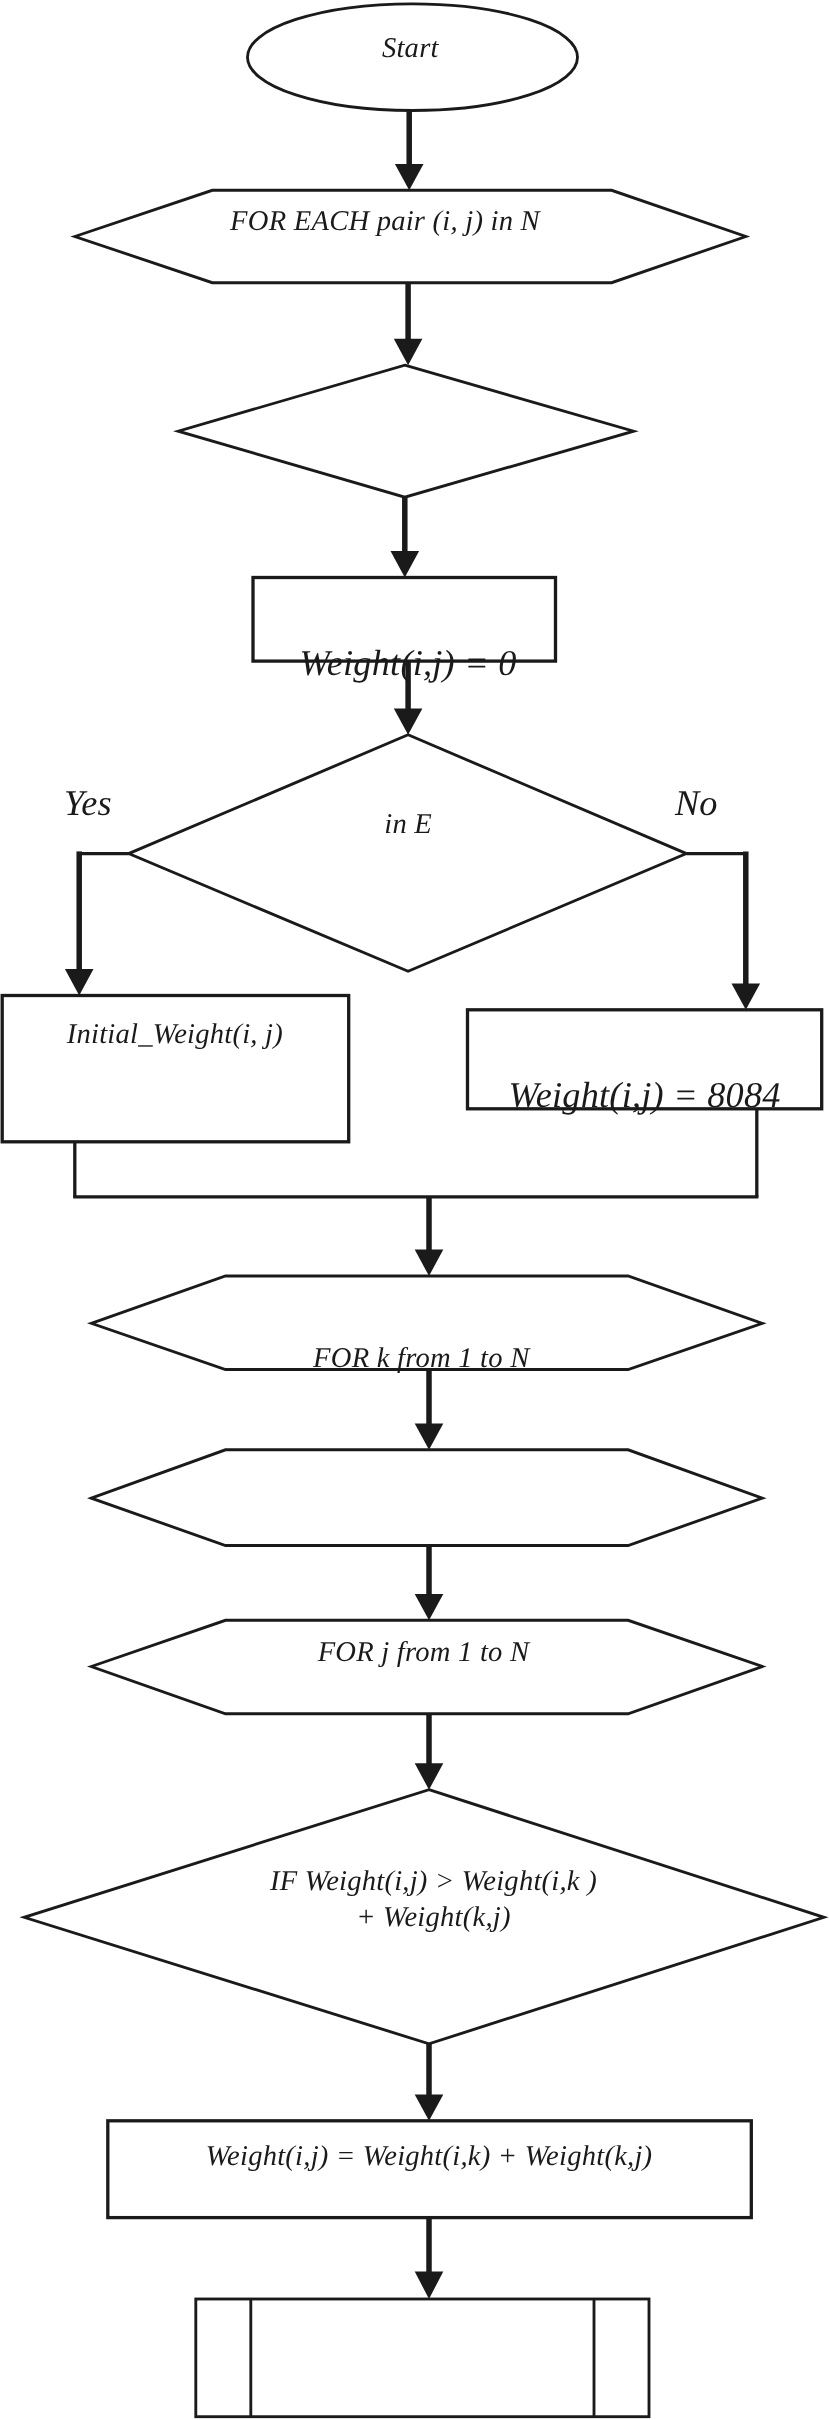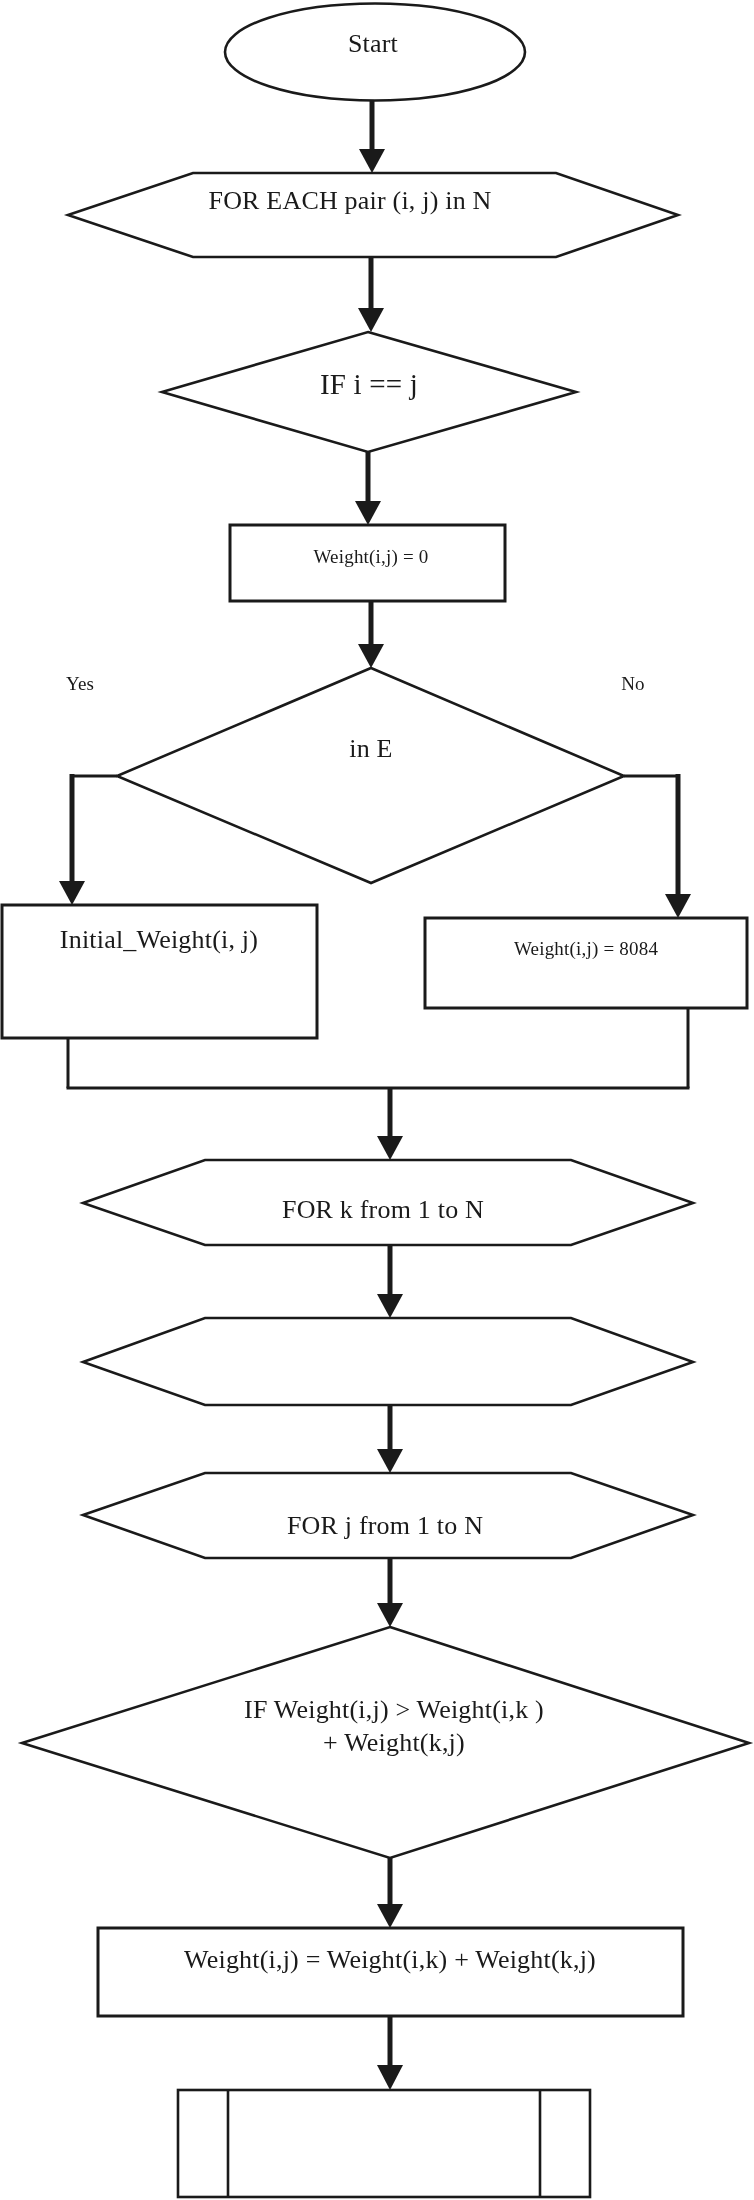"Start" .label { font-style: none -> italic }
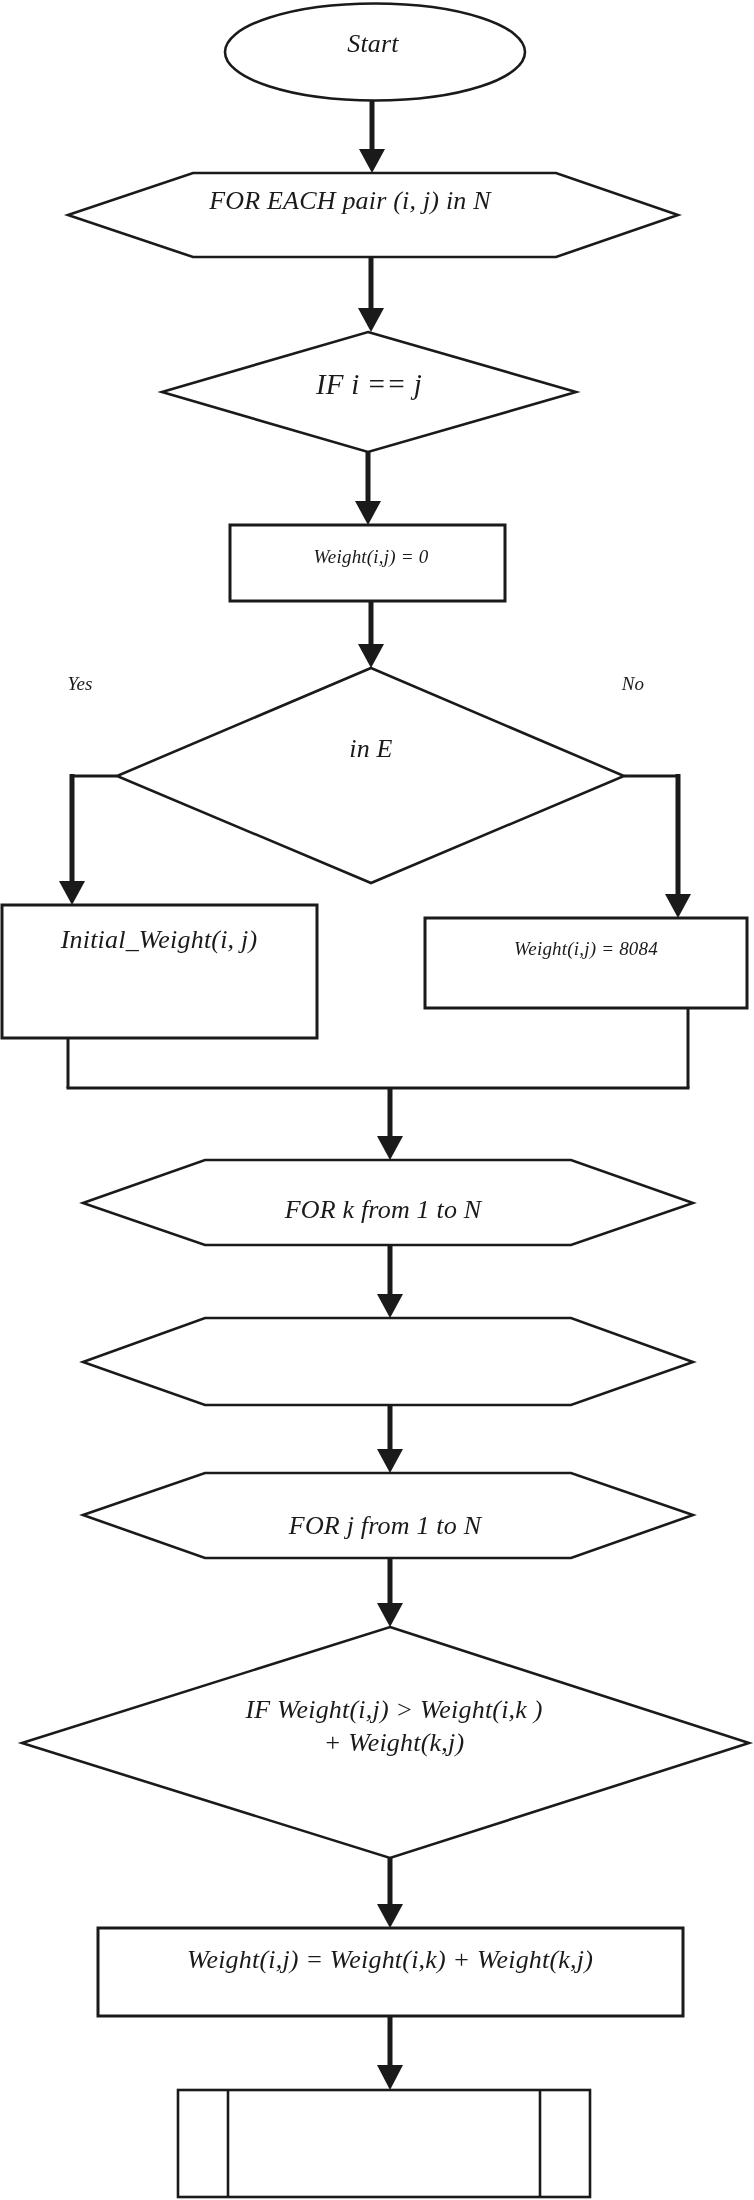"IF i == j" div.label { html: <div>IF i == j</div> -> none }
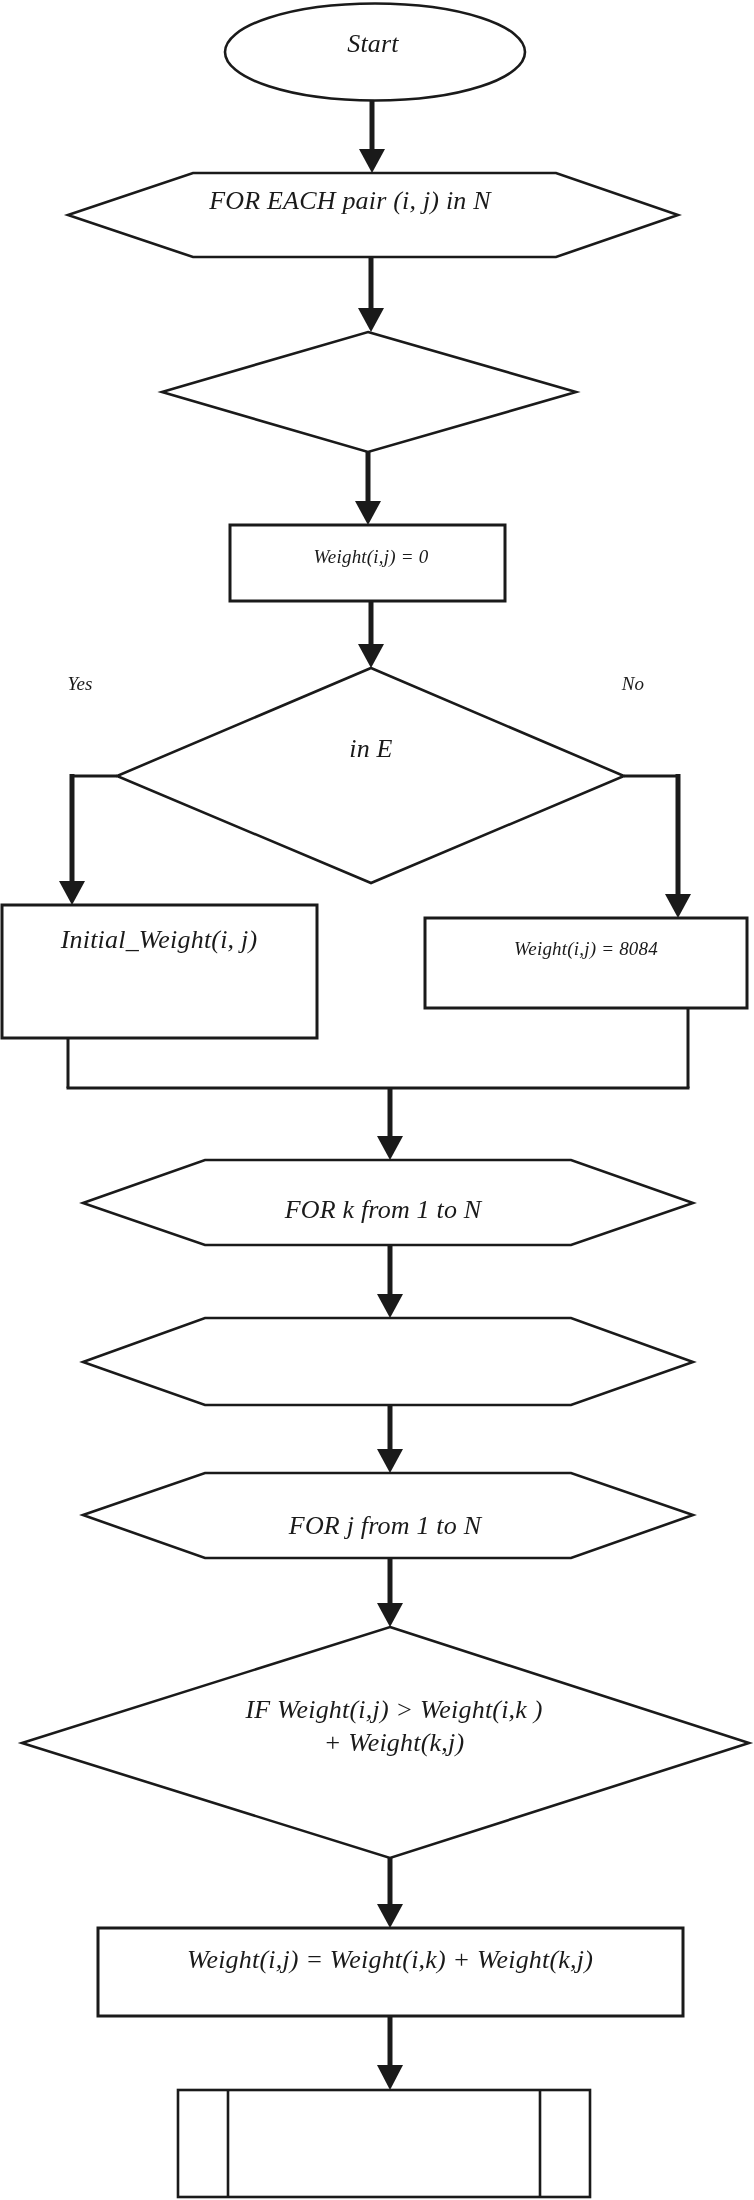"Weight(i,j) = 0" .fs27 { font-size: 19px -> 33px; margin-top: none -> 48px }
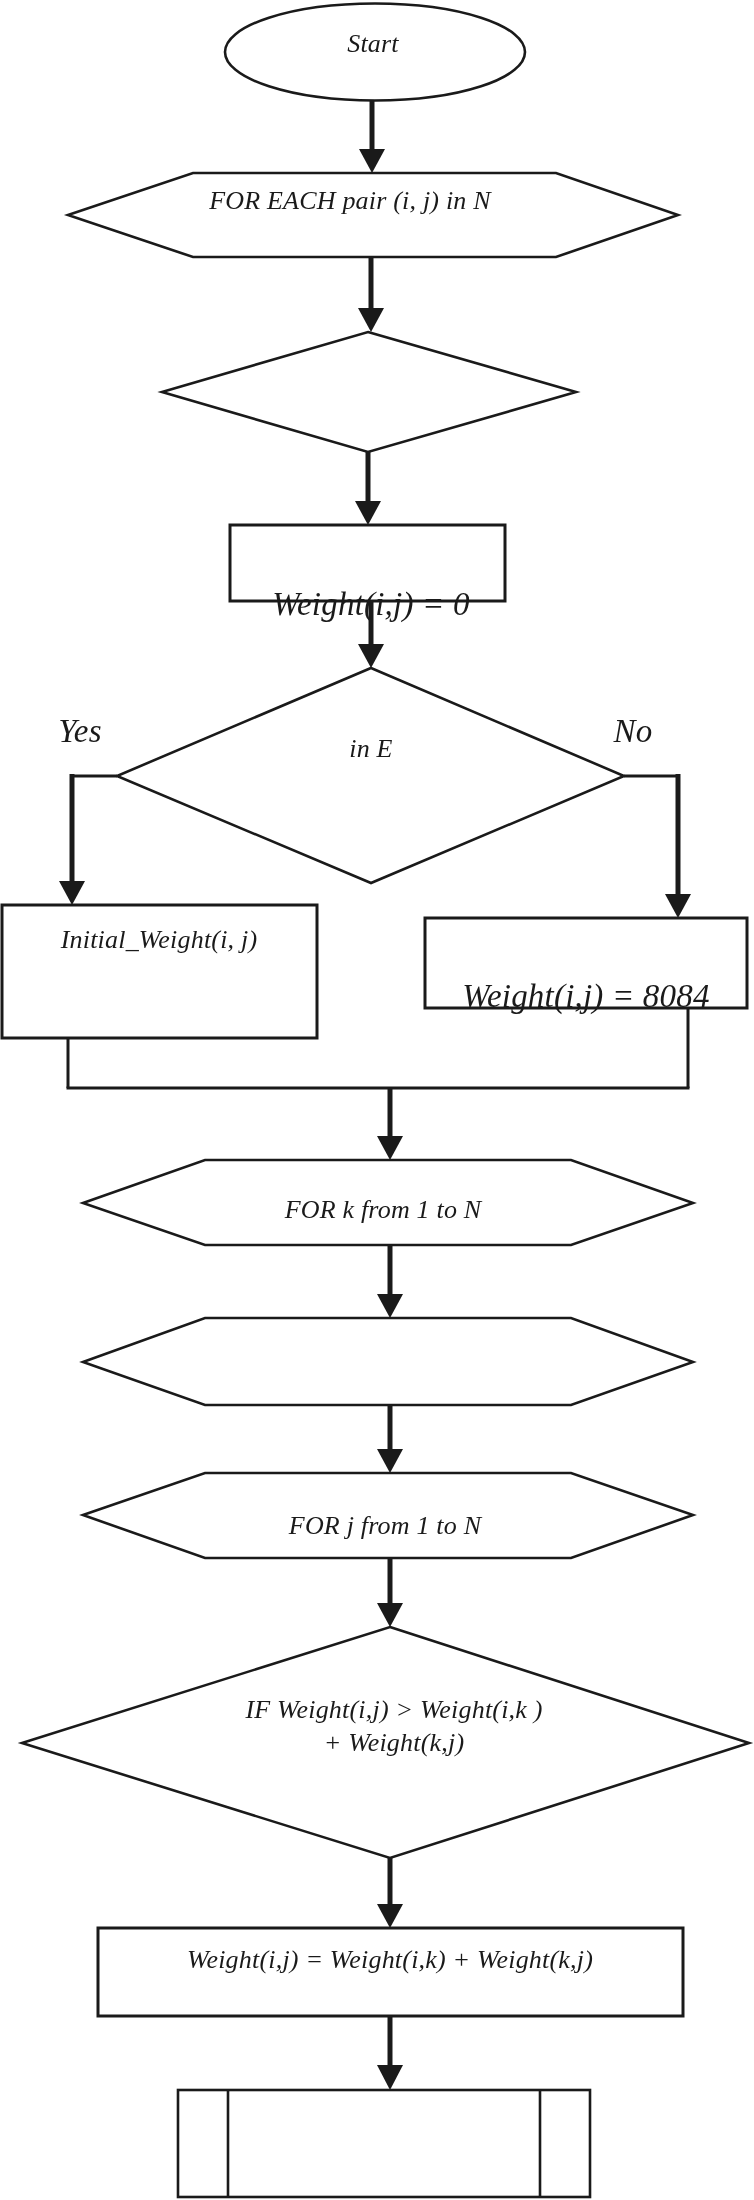"FOR k from 1 to" div.label { top: 1193px -> 1218px }
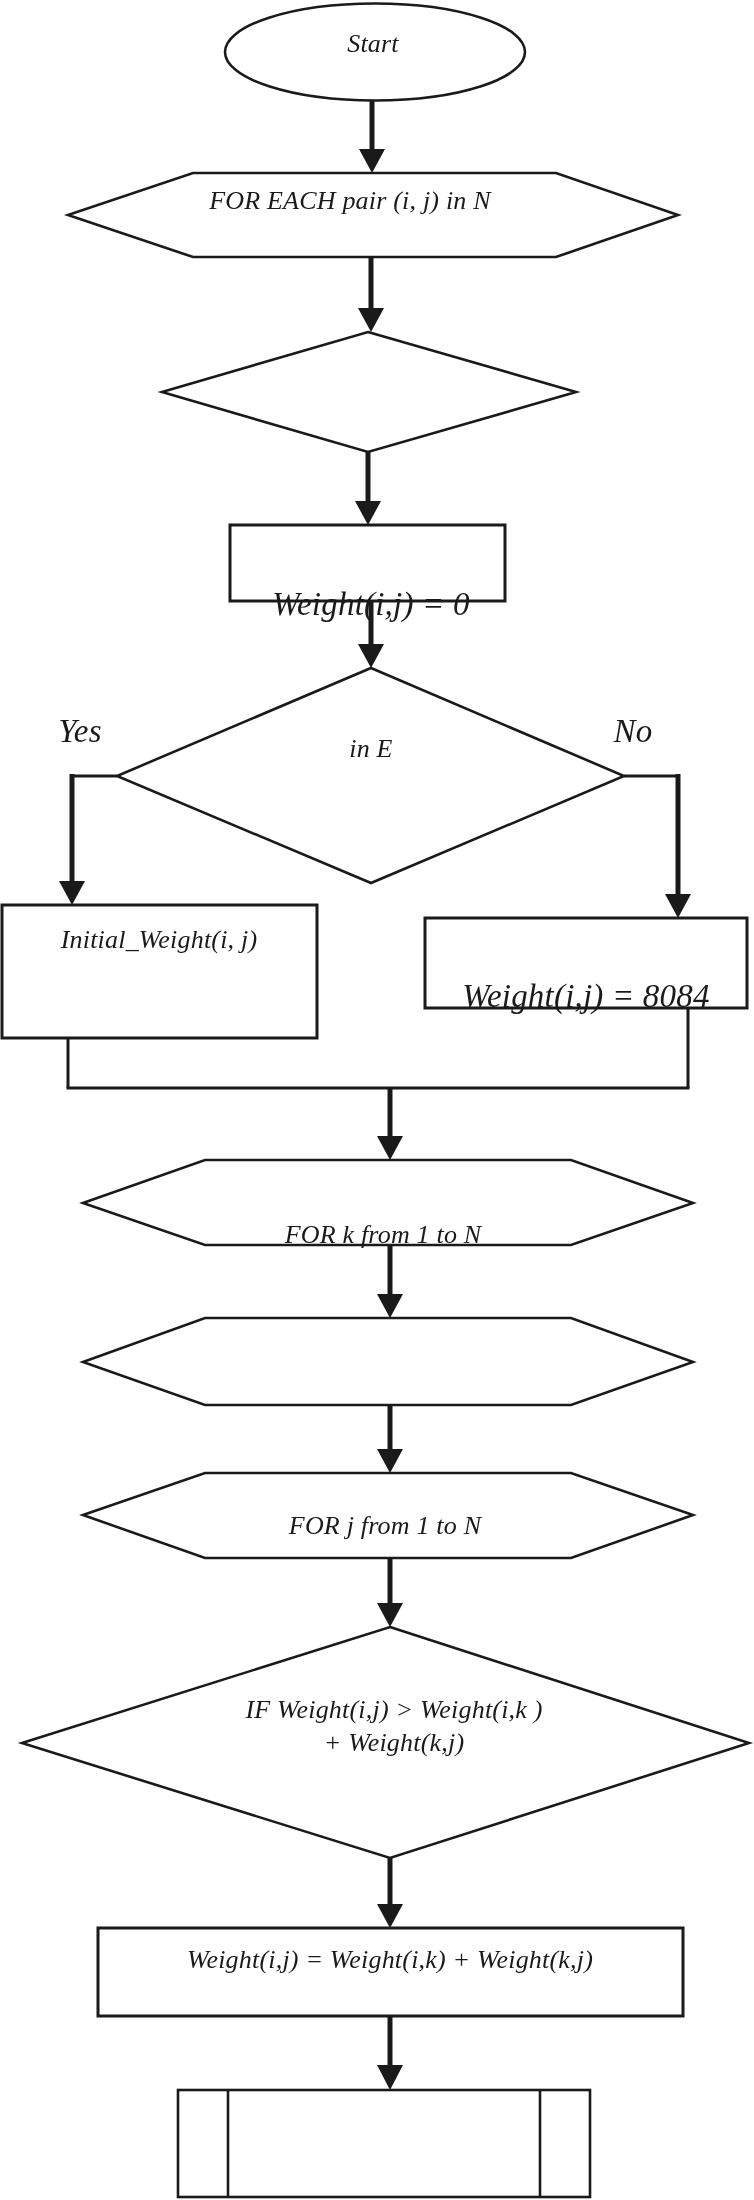"FOR j from 1 to" div.label { margin-top: 24px -> none }
